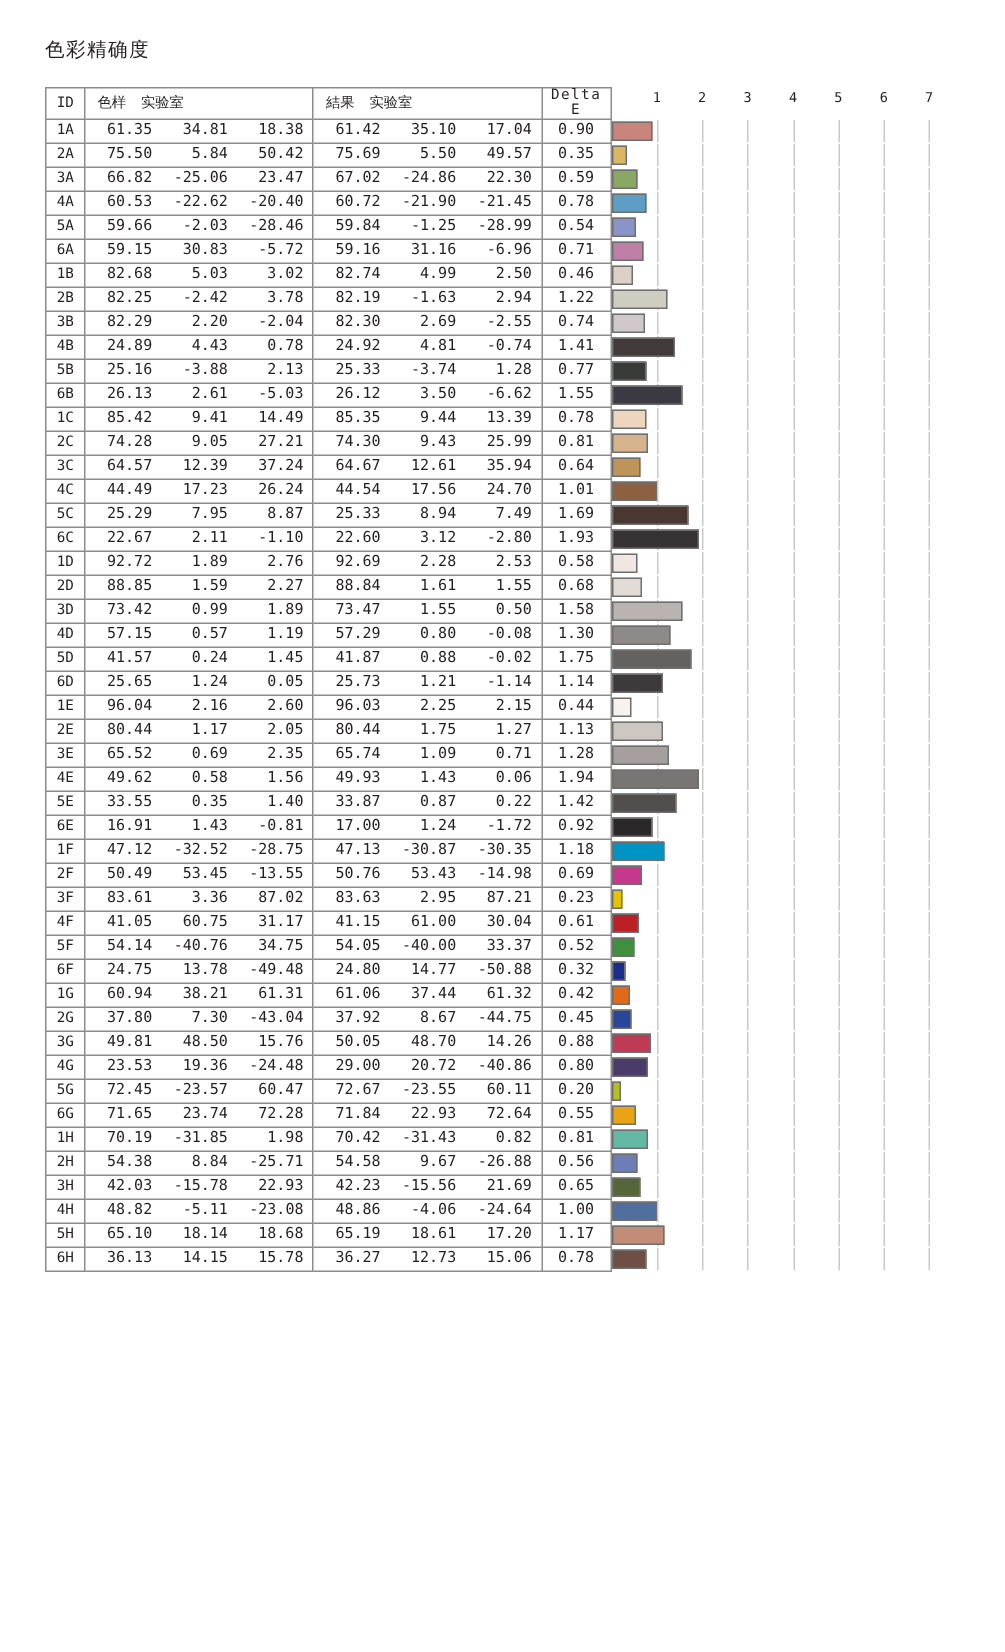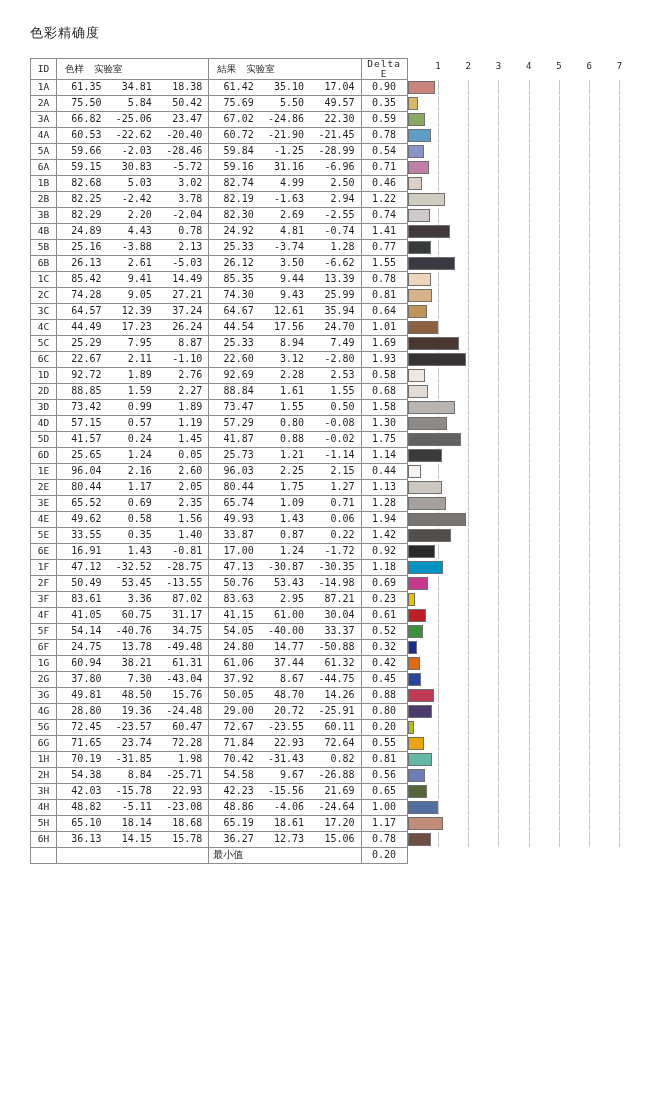"28.80" span { text: 28.80 -> 23.53 }
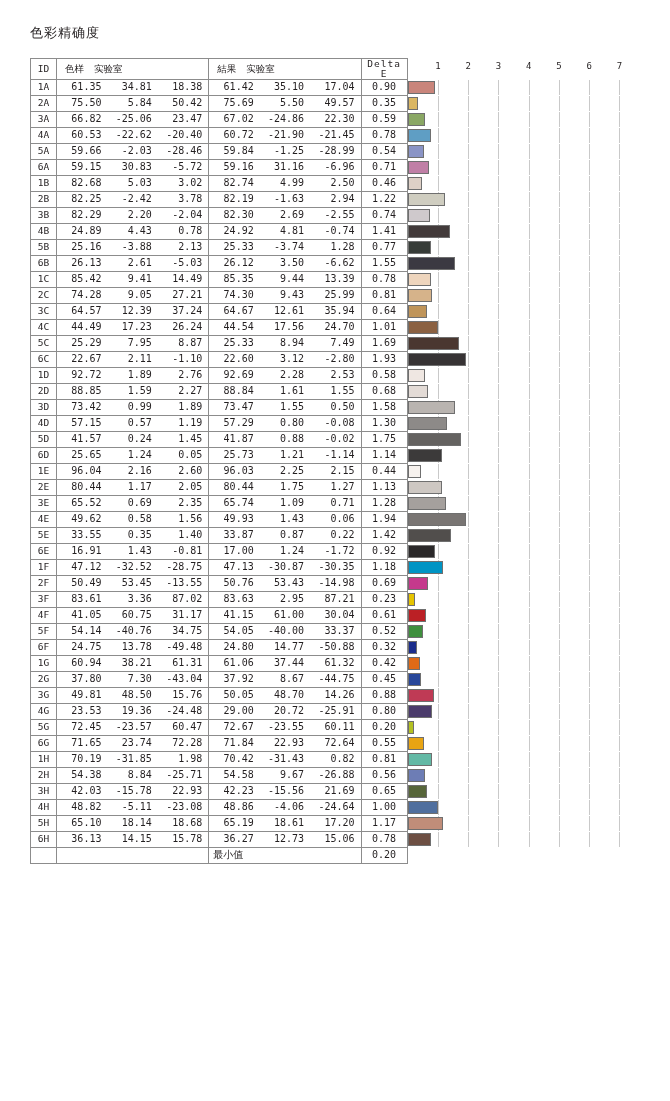"-25.91" span { text: -25.91 -> -40.86 }
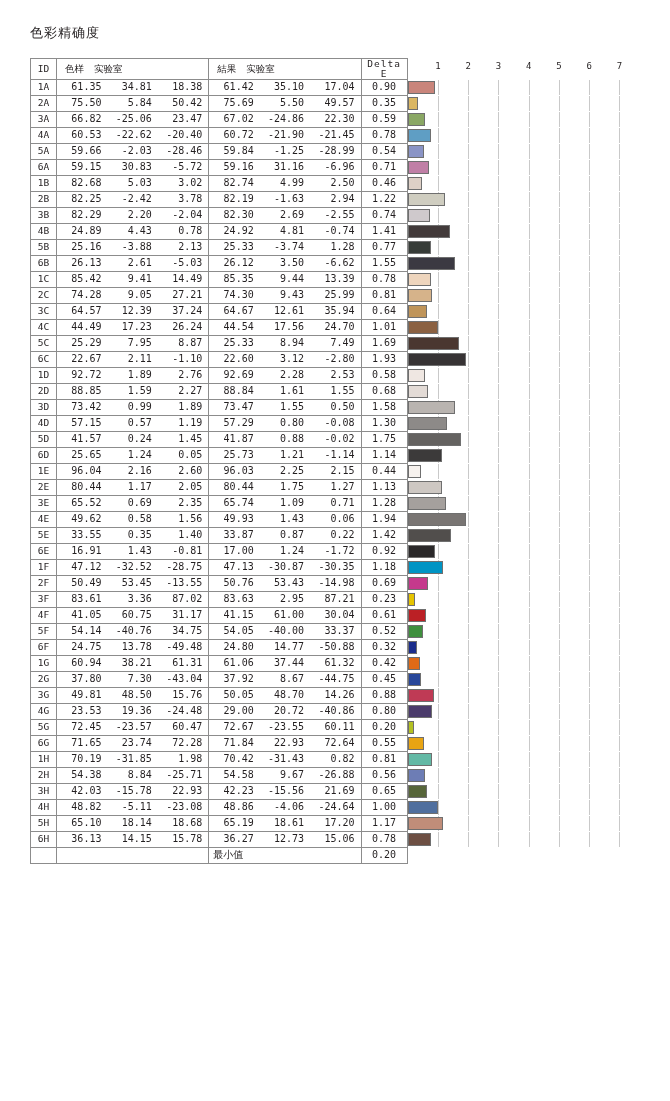"最小值" tr.foot { html: <tr> <td>&nbsp;</td> <td>&nbsp;</td> <td>最小值</td> <td>0.20</td> <td>&nbsp;</td> </tr> -> none }
